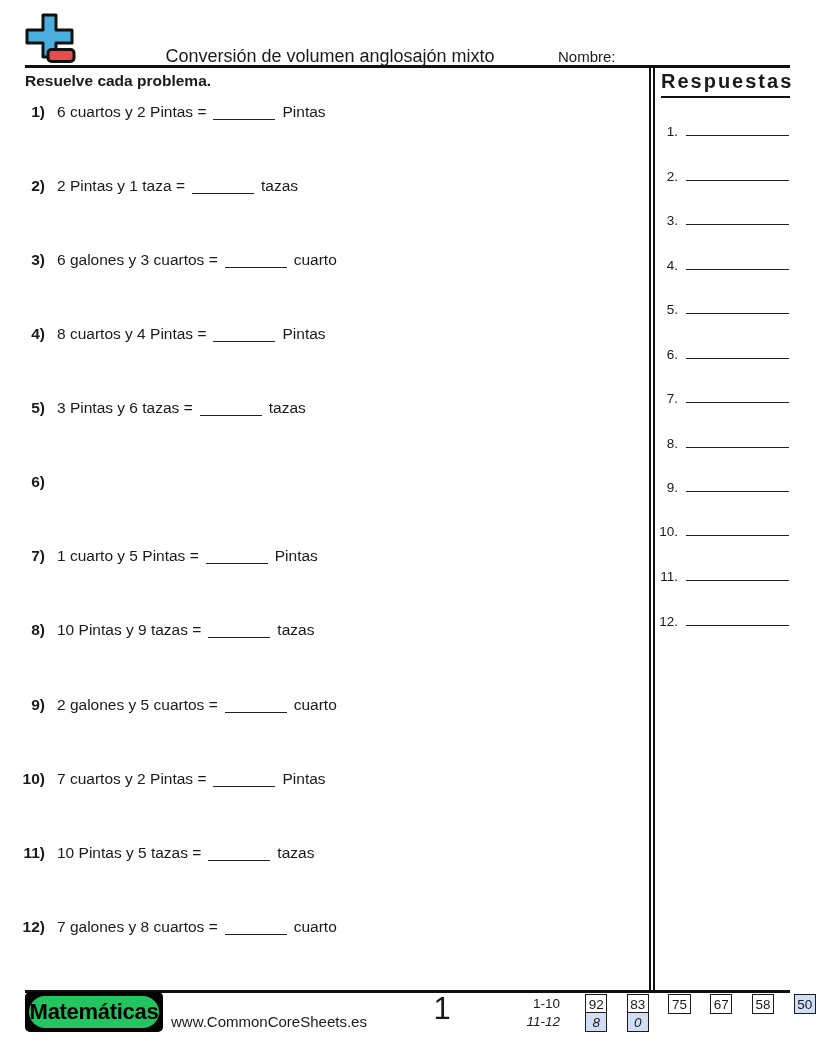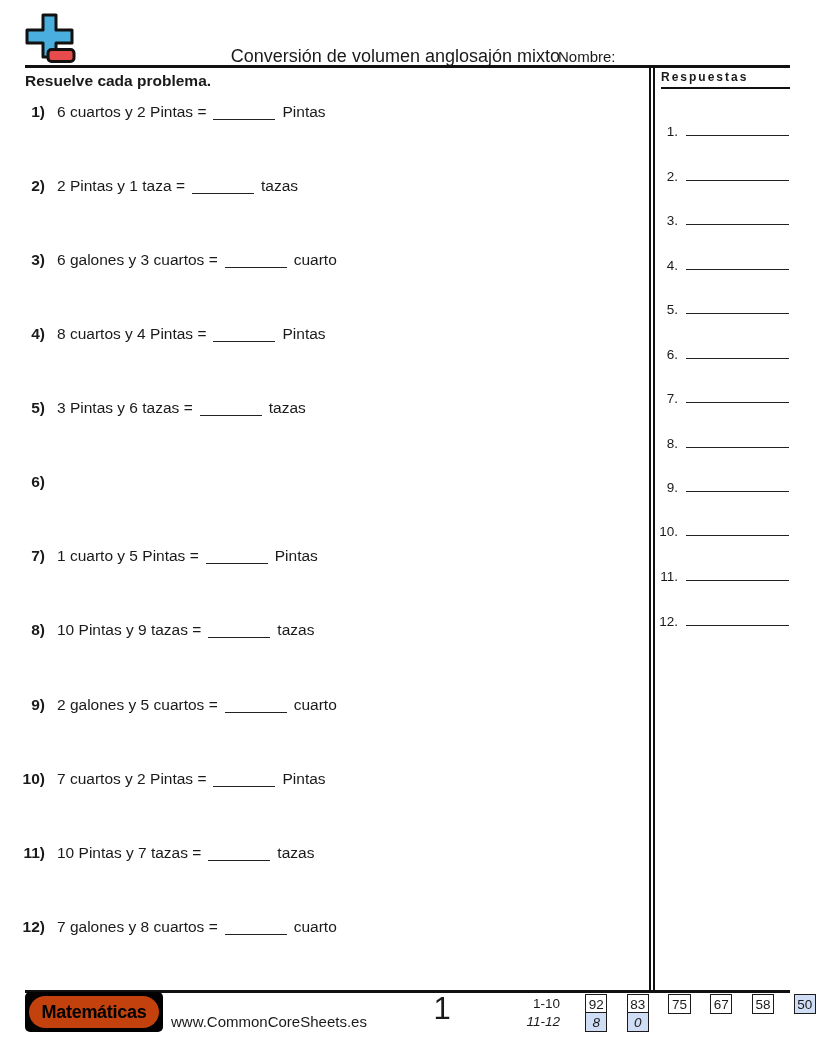"Conversión de volumen anglosajón mixto" .title { text-align: right -> center }
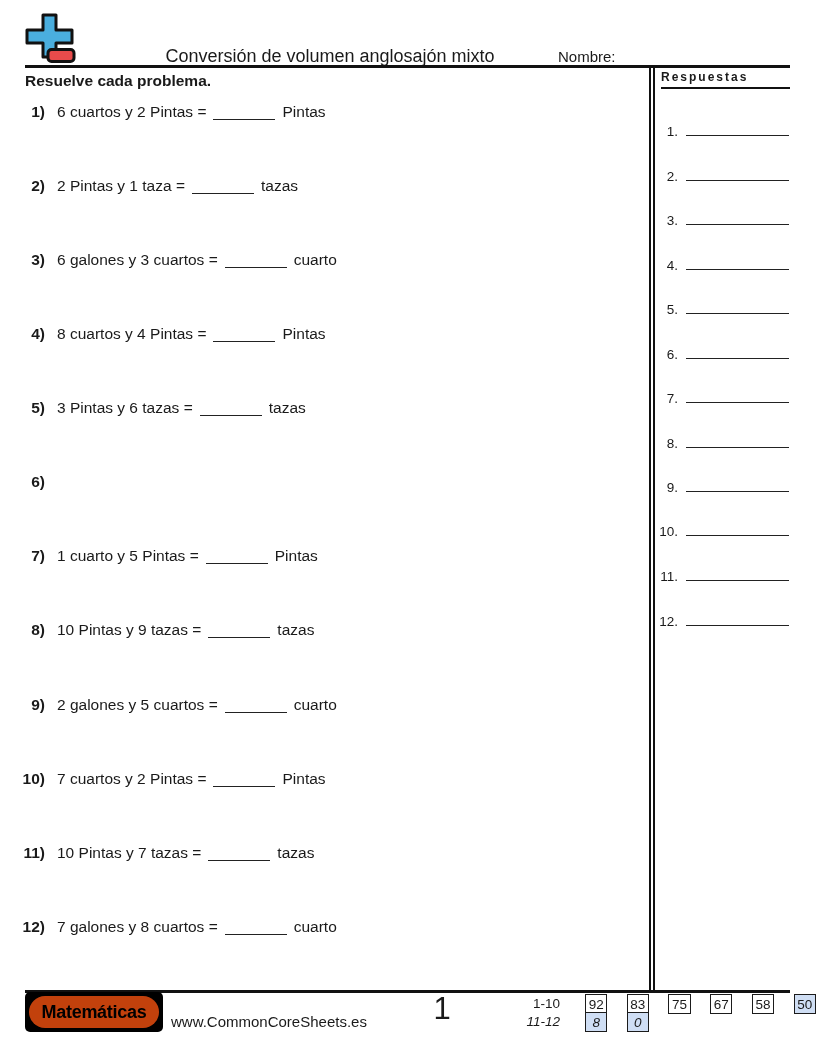"Respuestas" .answers-title { font-size: 12px -> 20px }
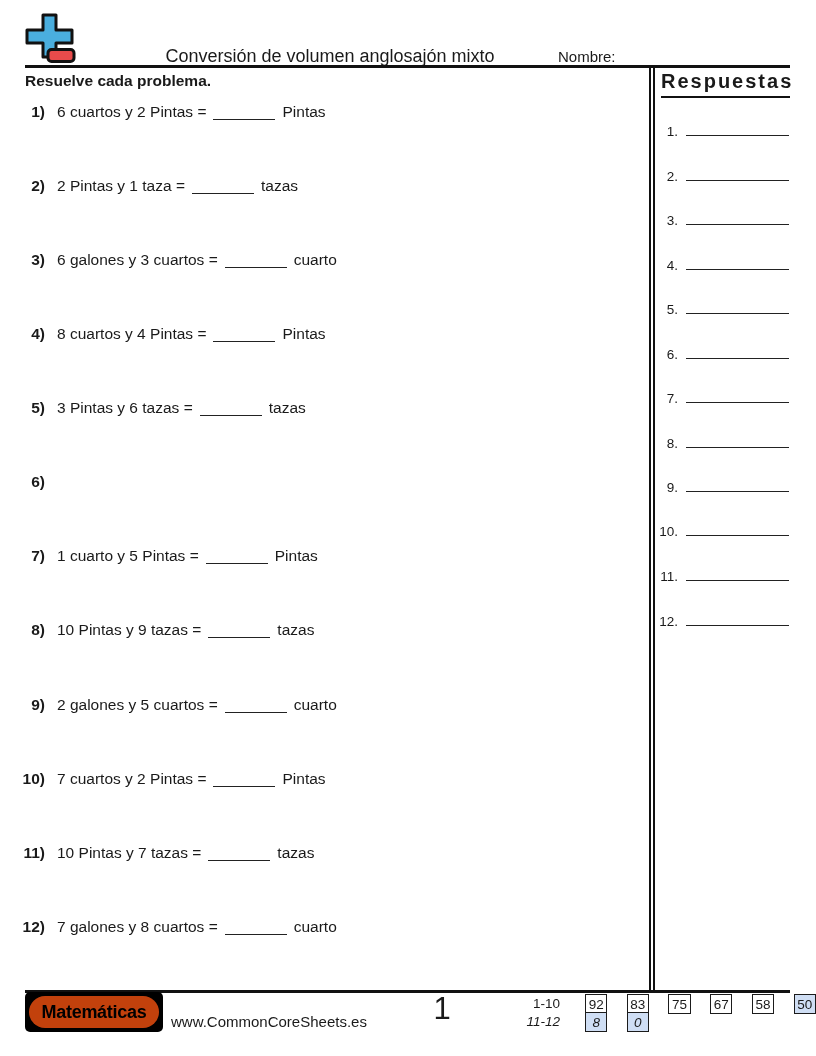"10 Pintas y 7 tazas" span { text: 7 -> 5 }
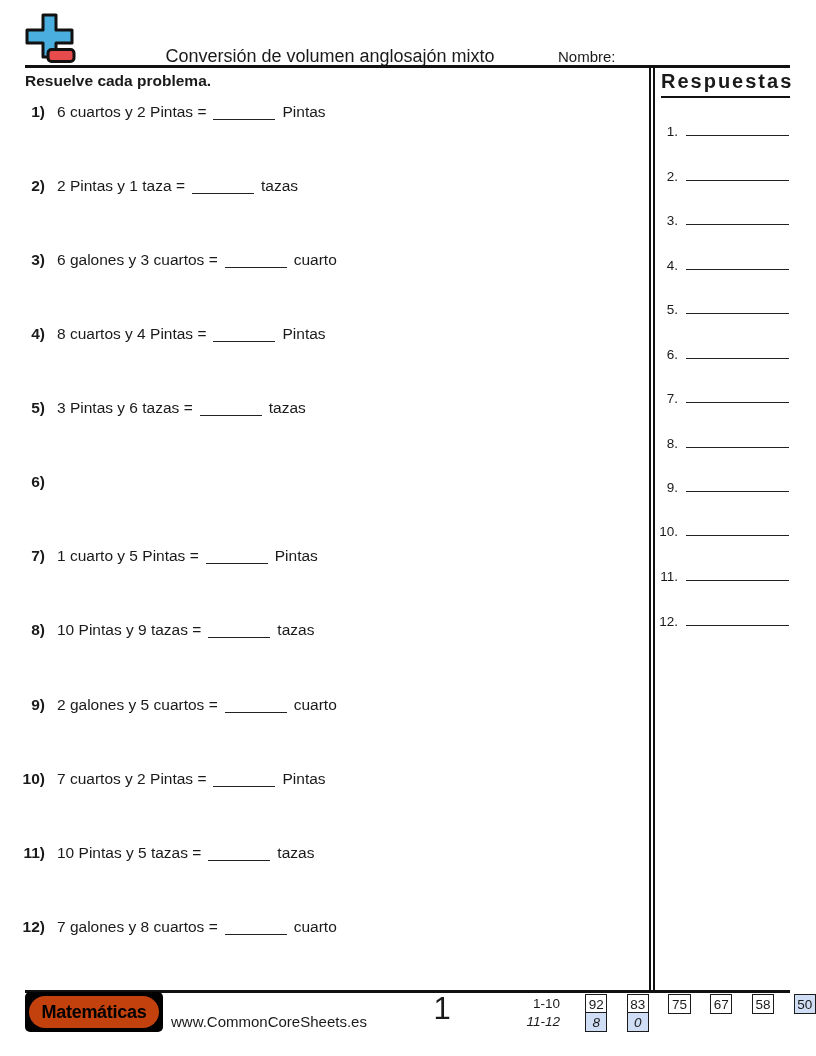"Matemáticas" .brand-pill { background: #c2410c -> #22c55e; font-size: 18px -> 22px }
